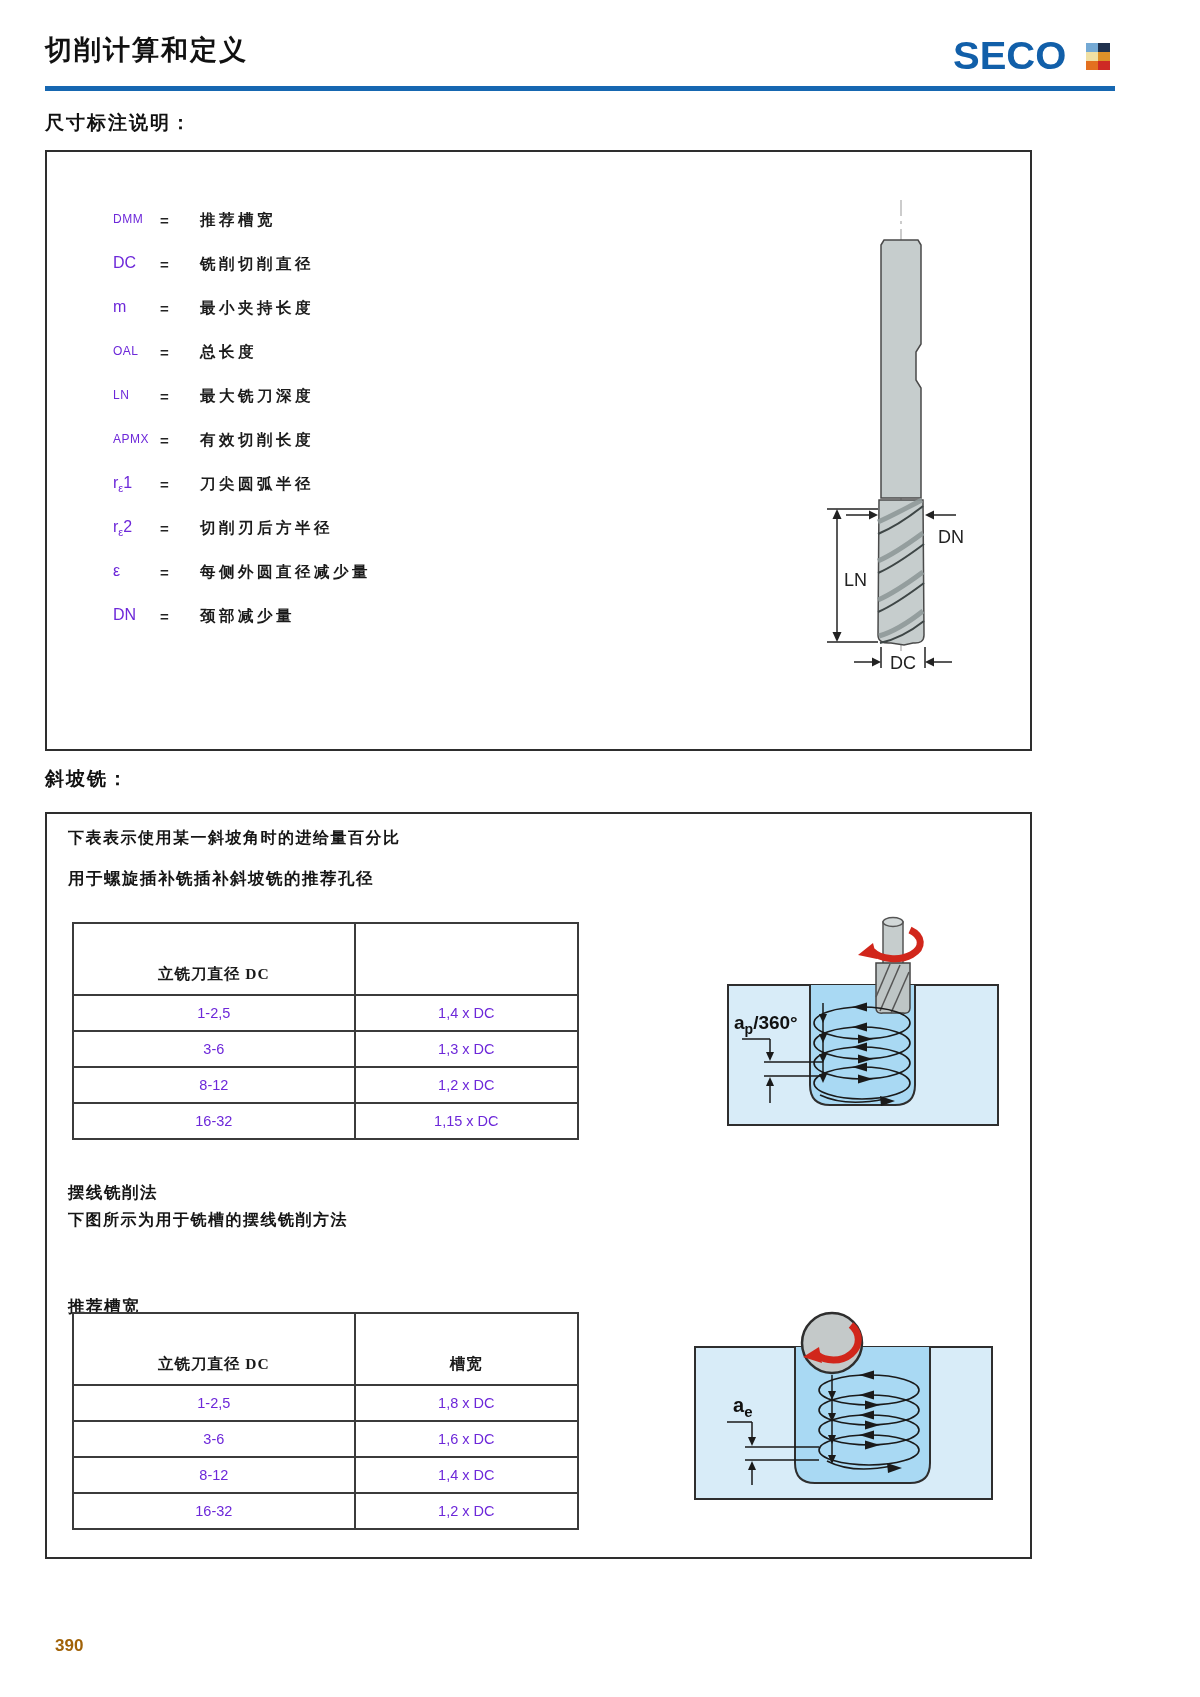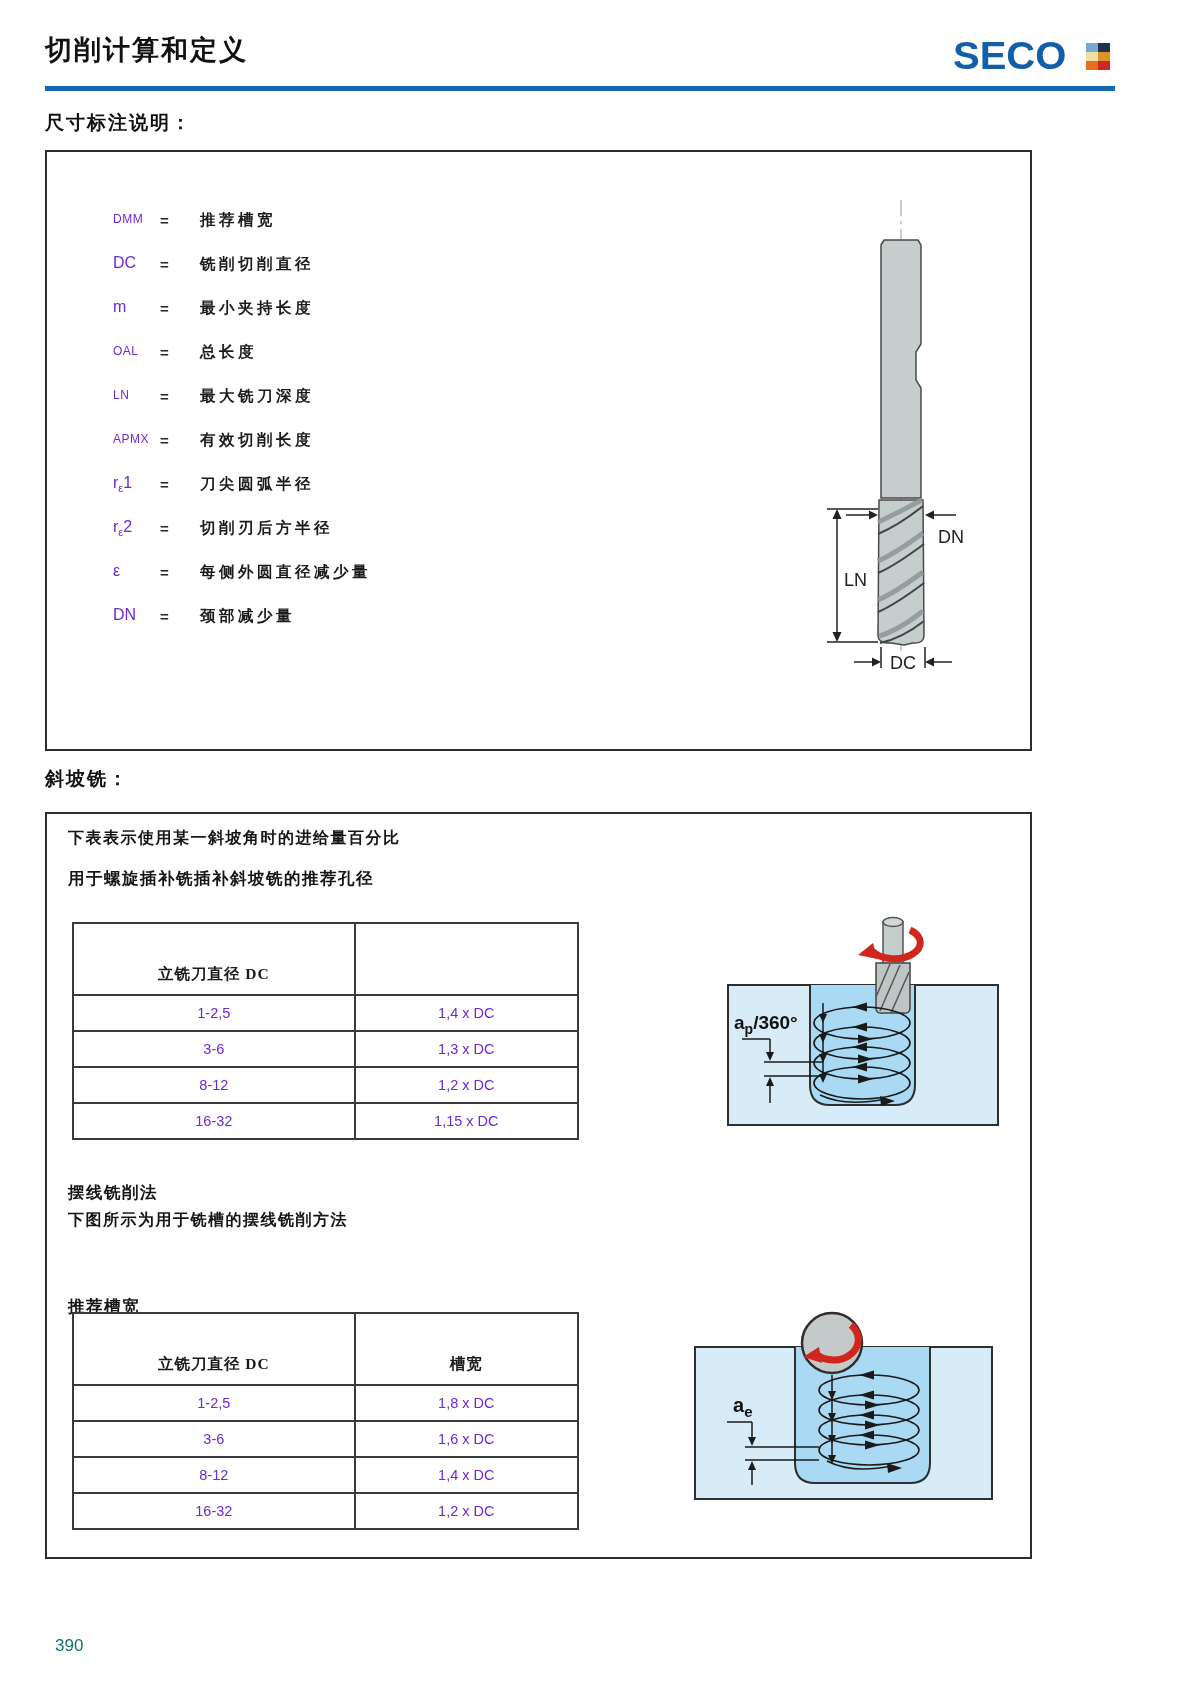"390" .page-number { color: #0f766e -> #a16207; font-weight: none -> bold }
